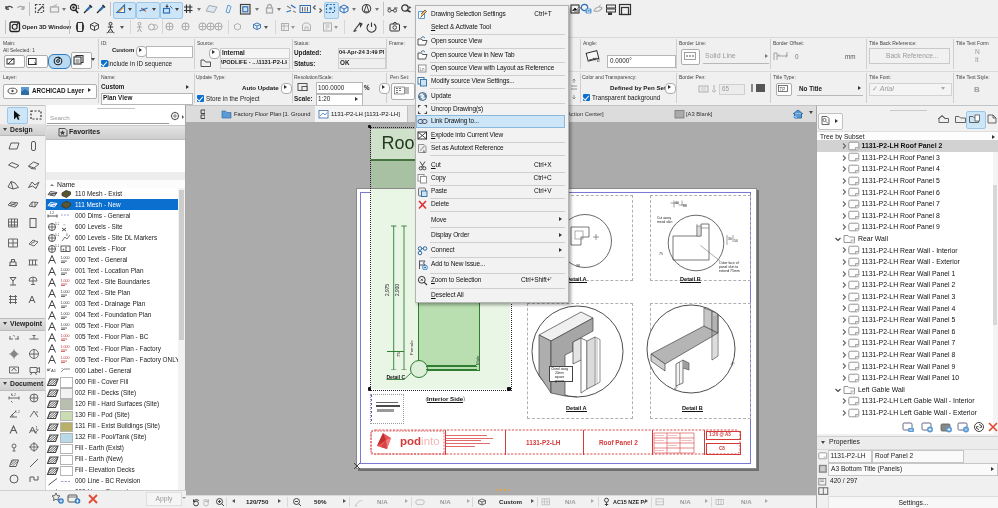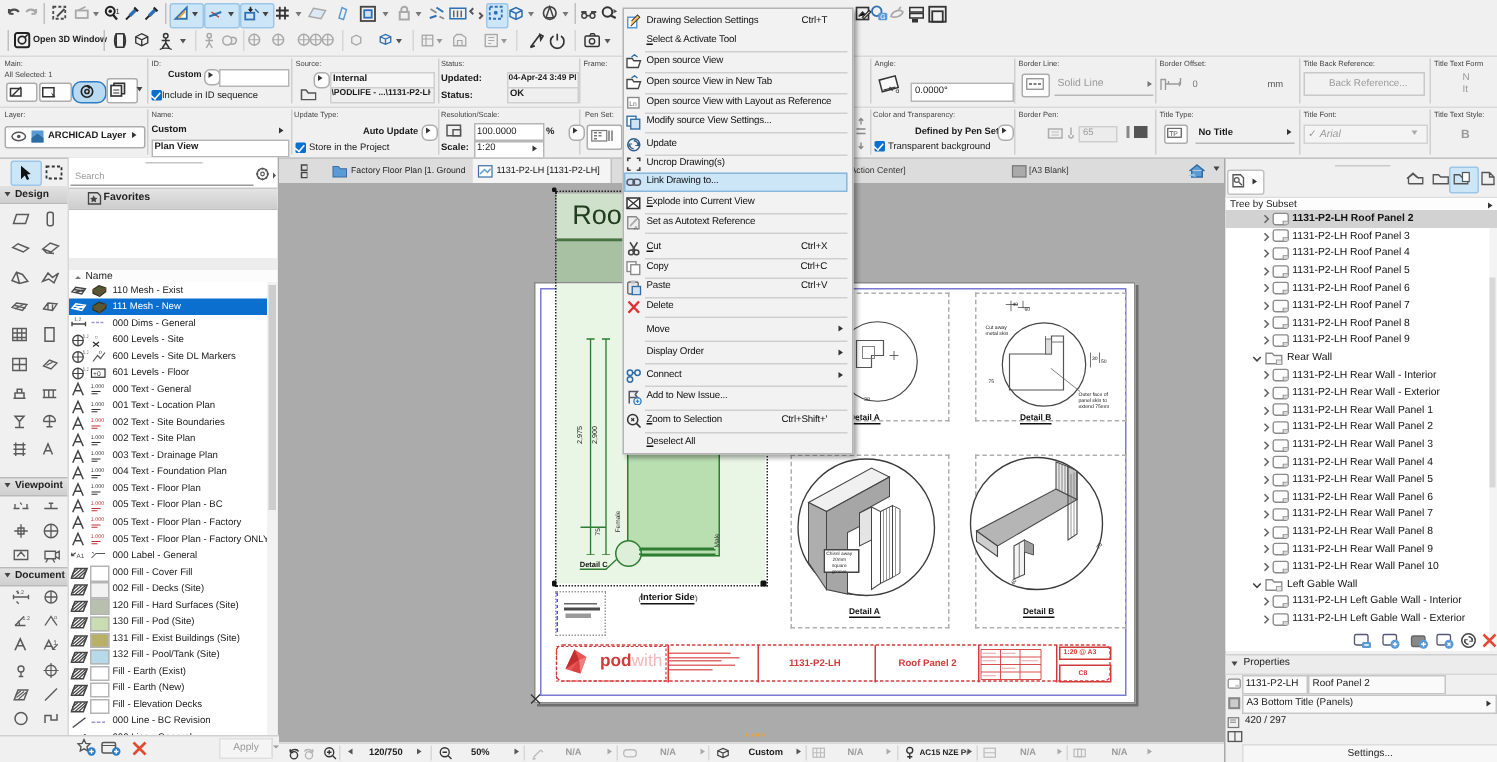"with" span { text: with -> into }
